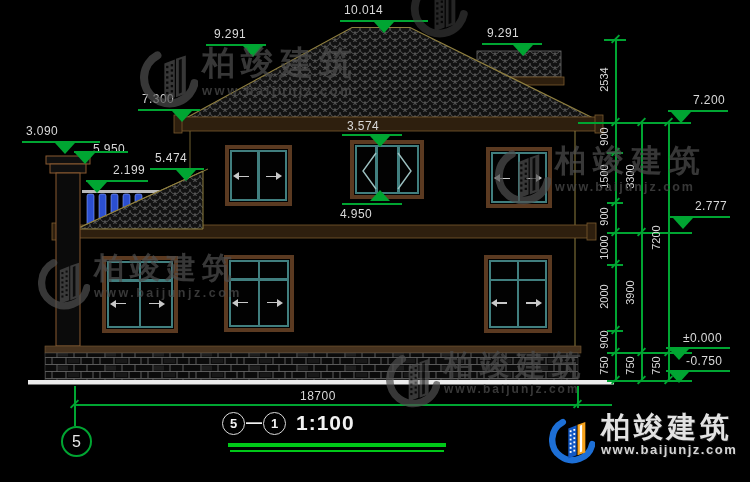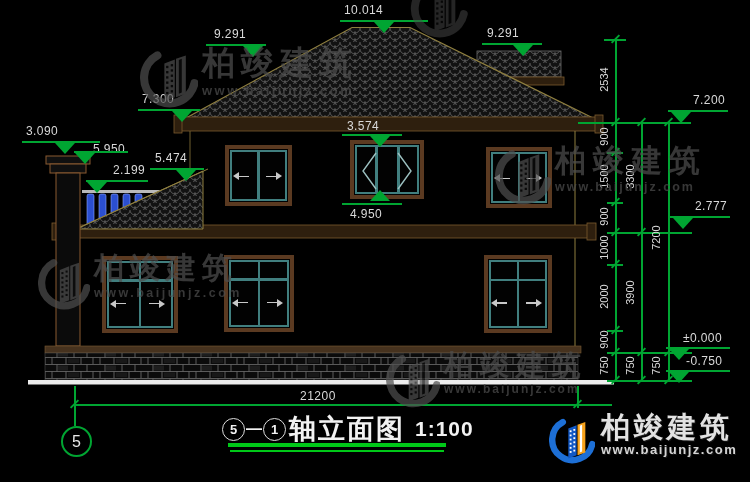"4.950" span.elbl { left: 350px -> 340px }
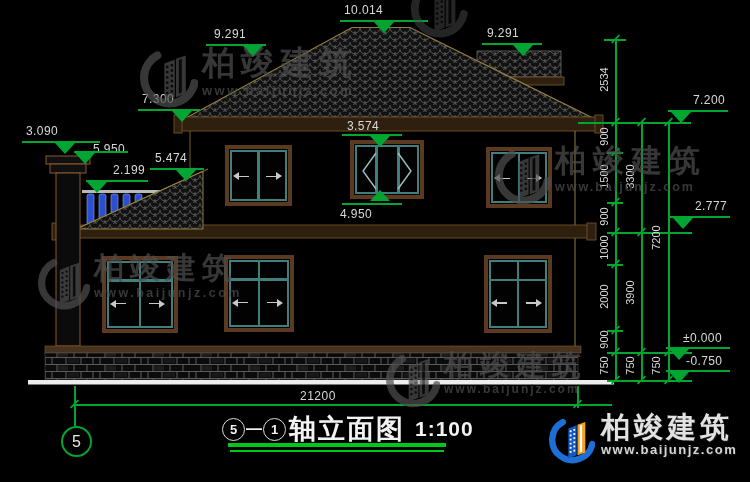"21200" span.dimh { text: 21200 -> 18700 }
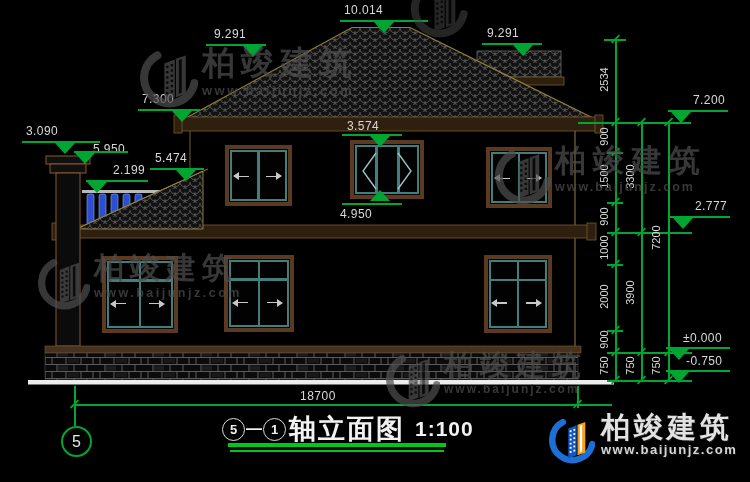"轴立面图" span.tname { html: <span>轴立面图</span> -> none }
